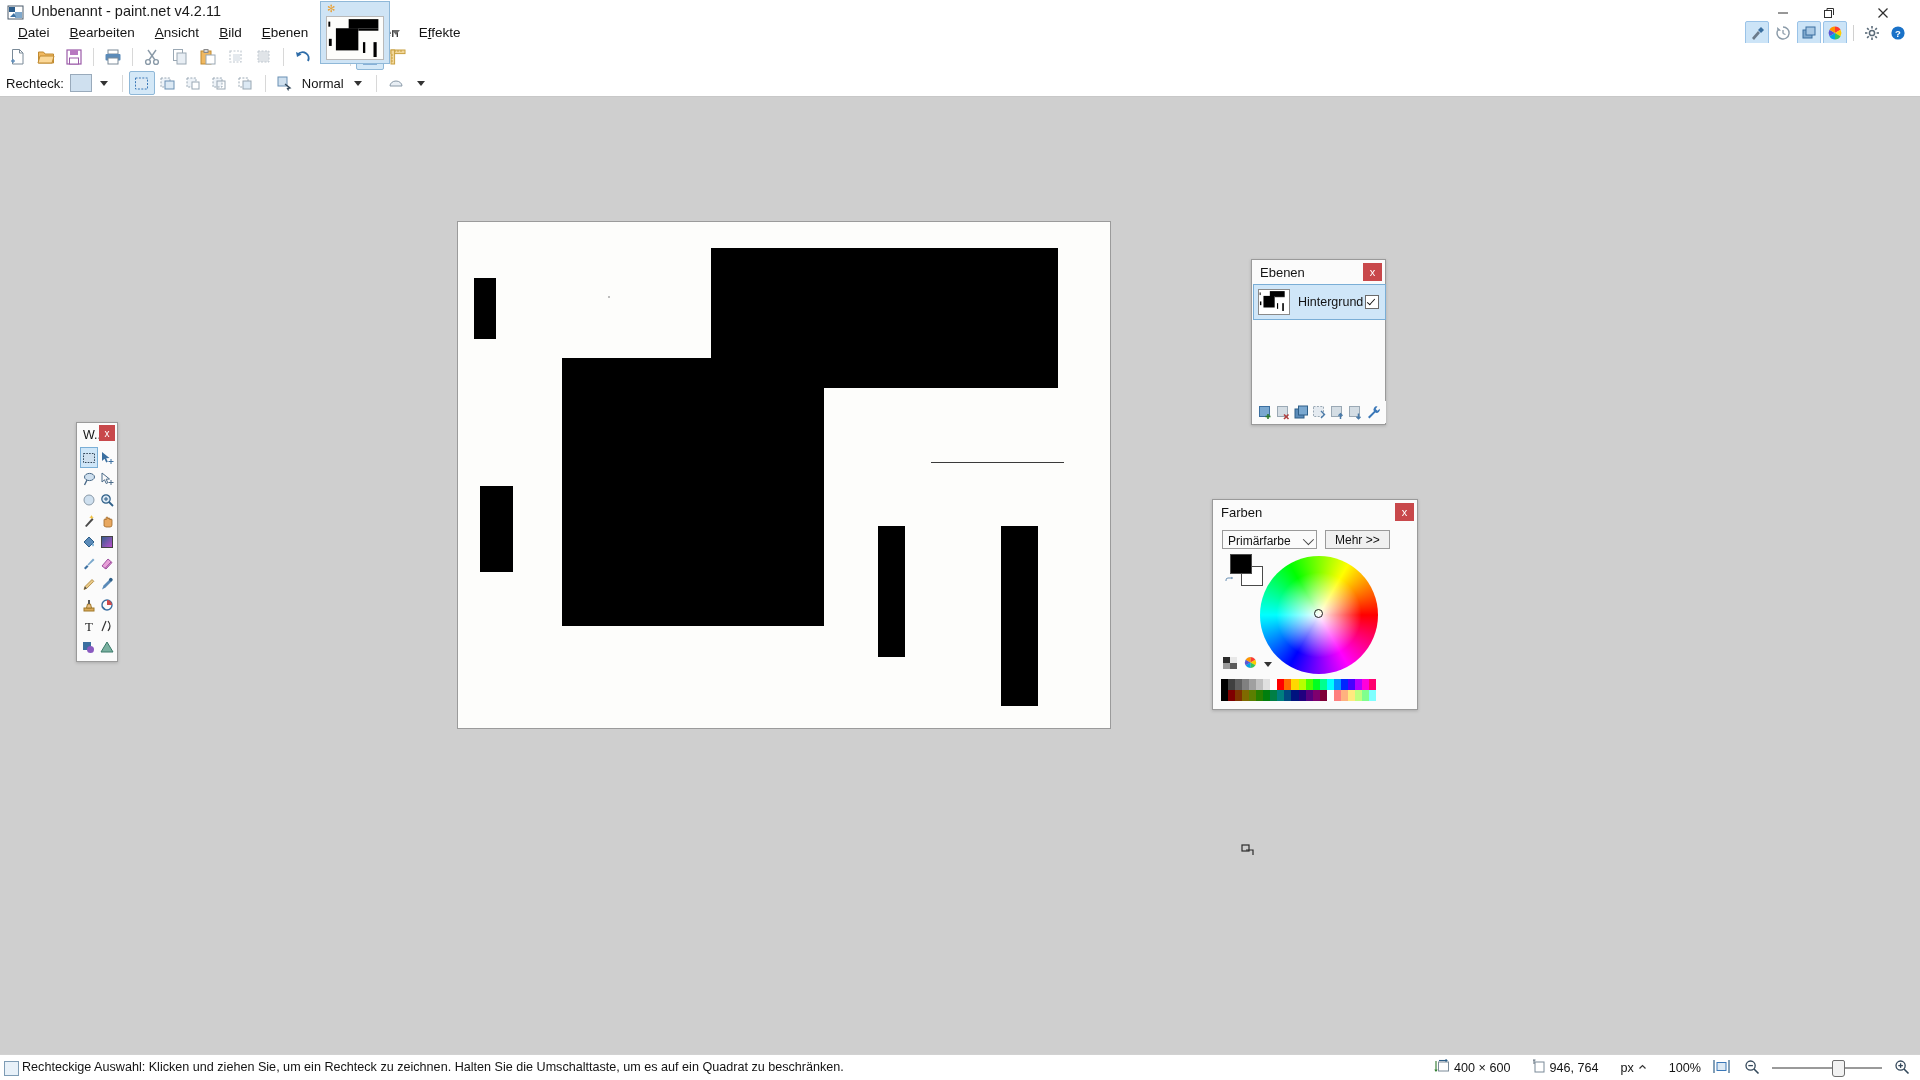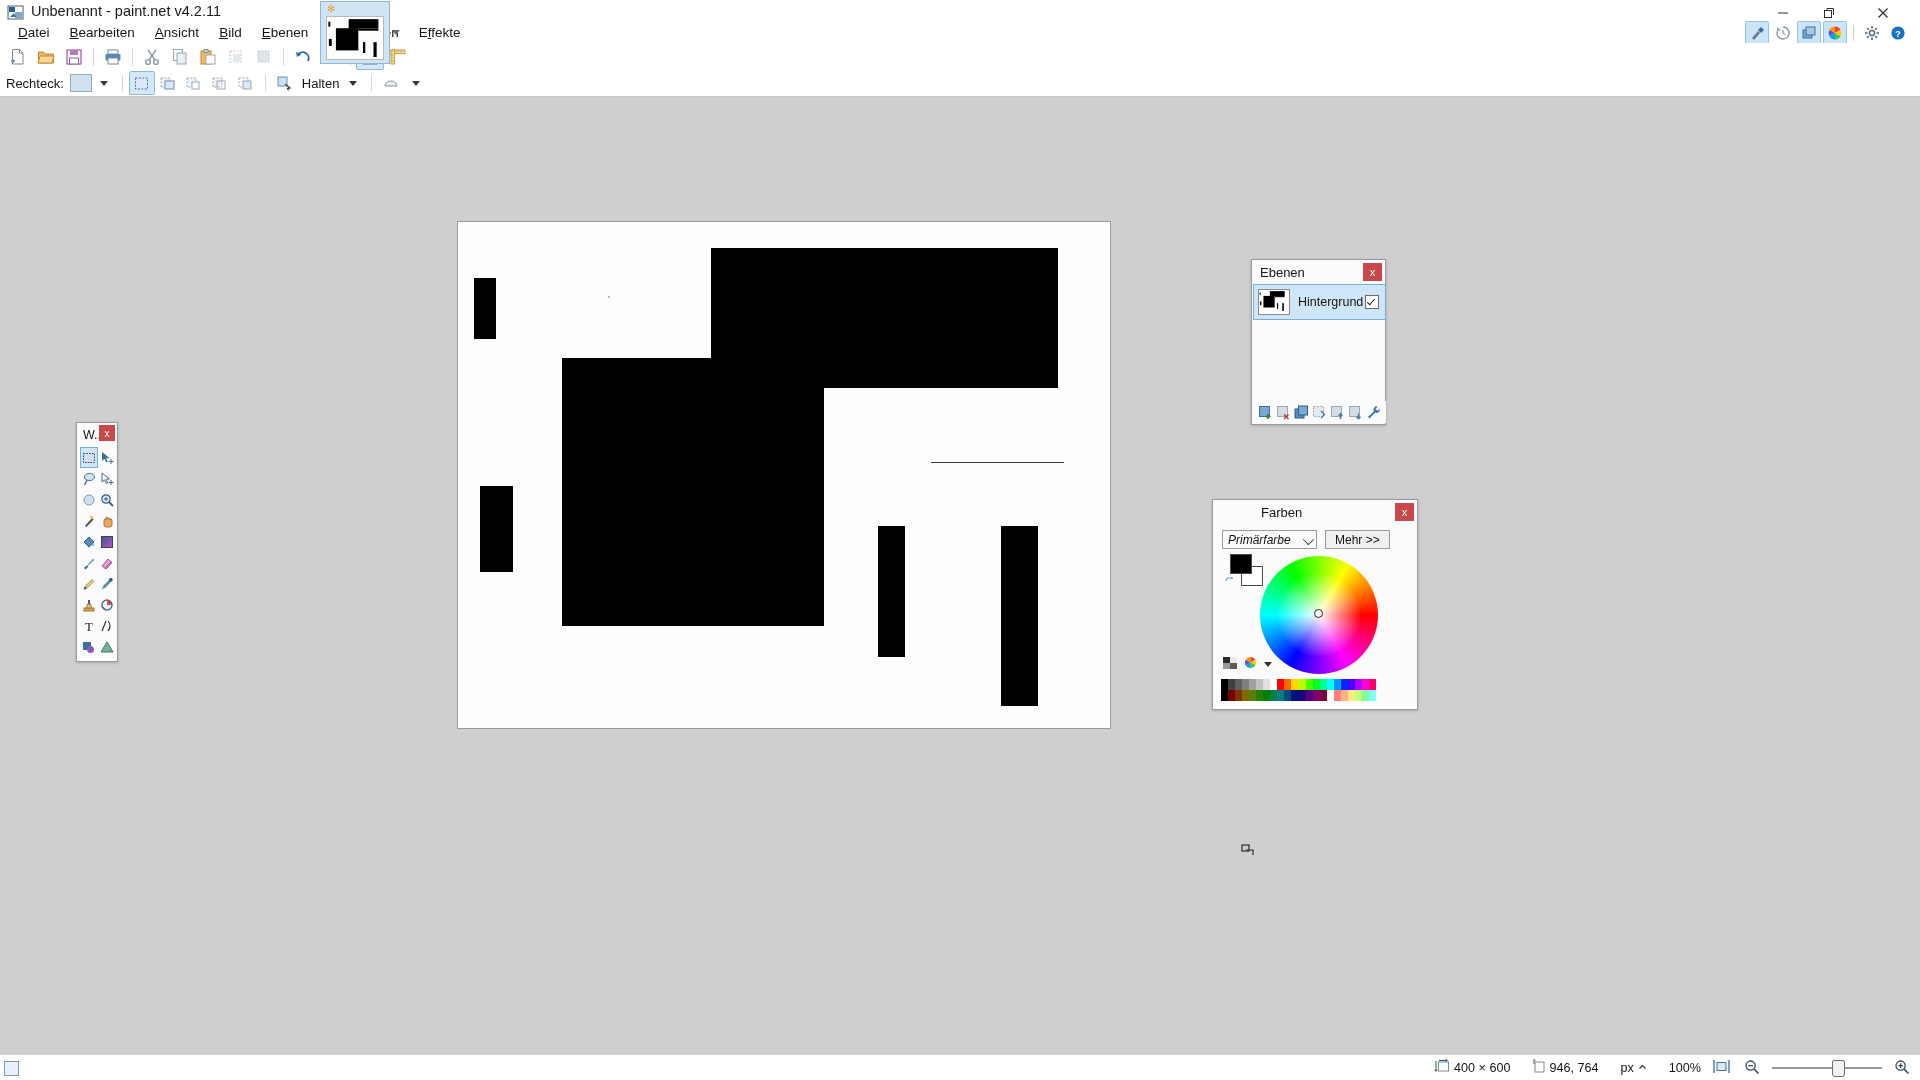"Halten" span.blendlabel { text: Halten -> Normal }
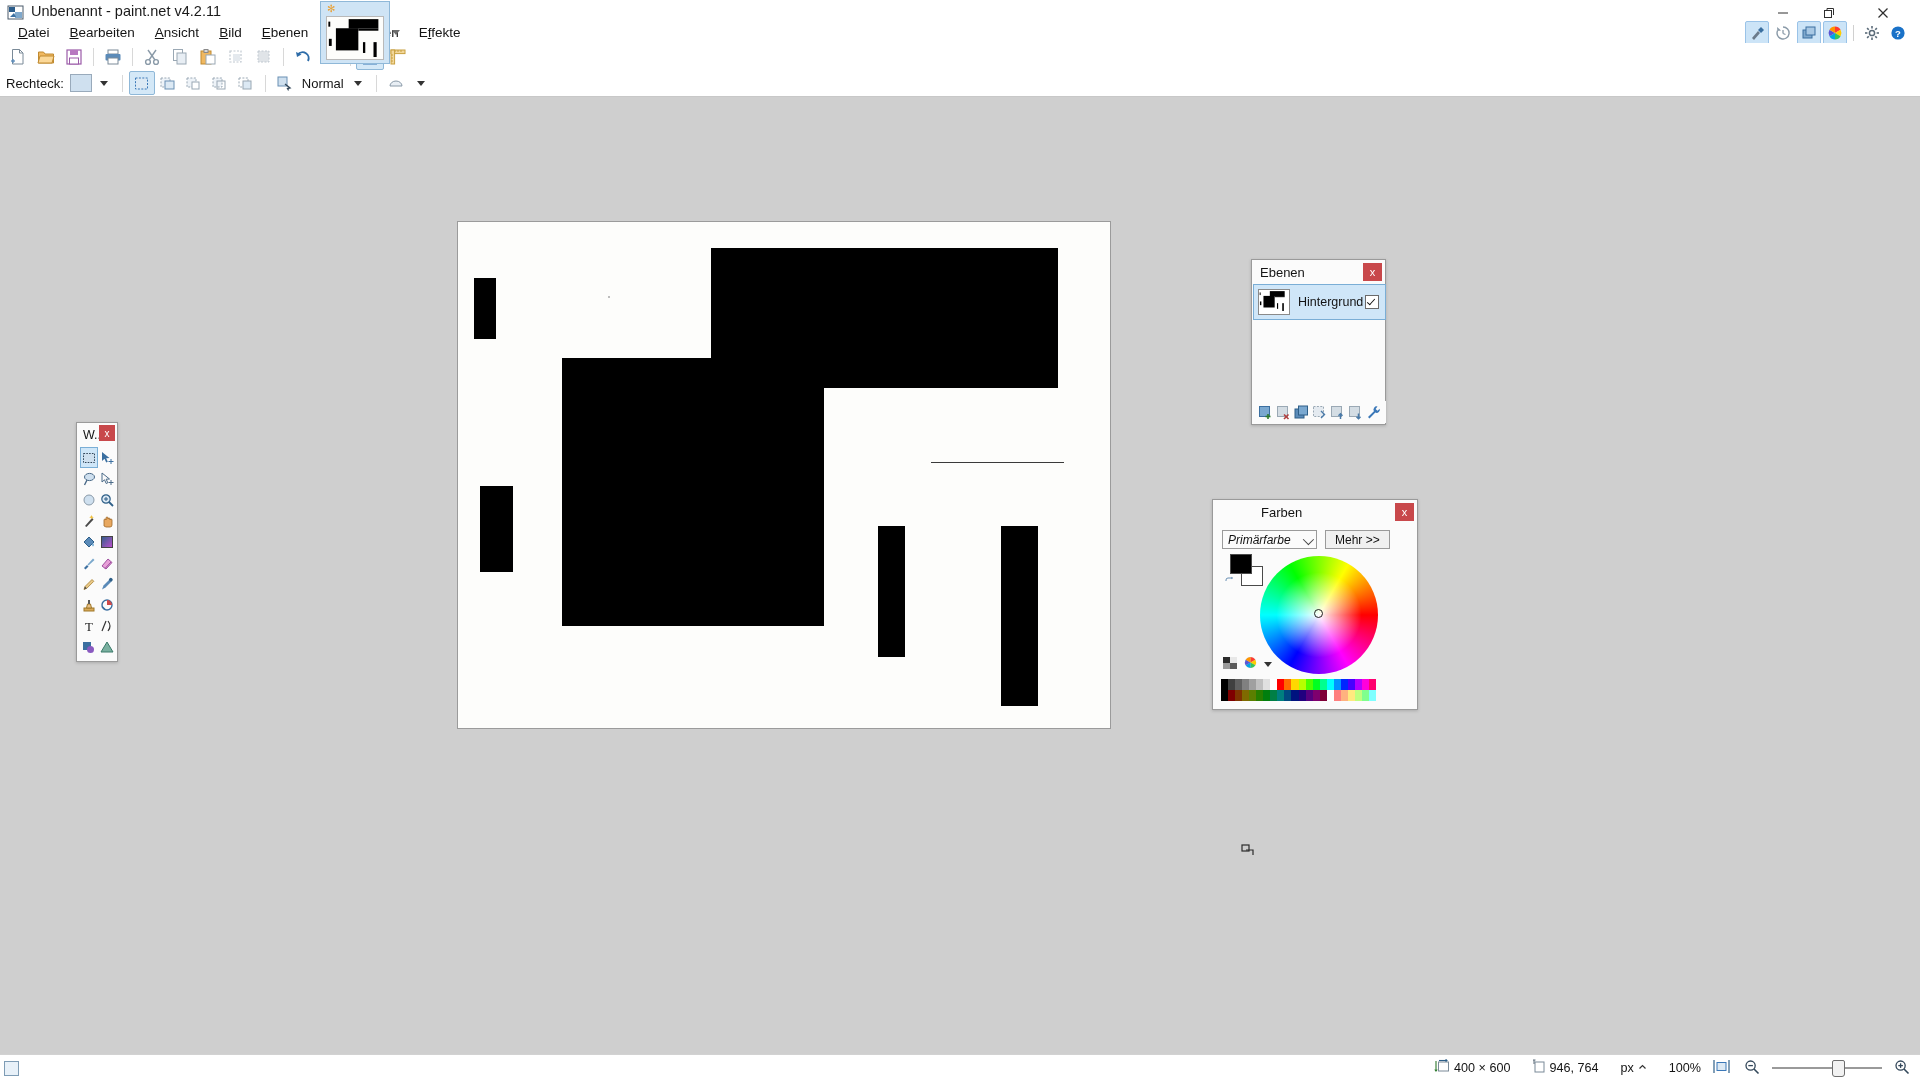"Farben" .colorswin { padding-left: 40px -> none }
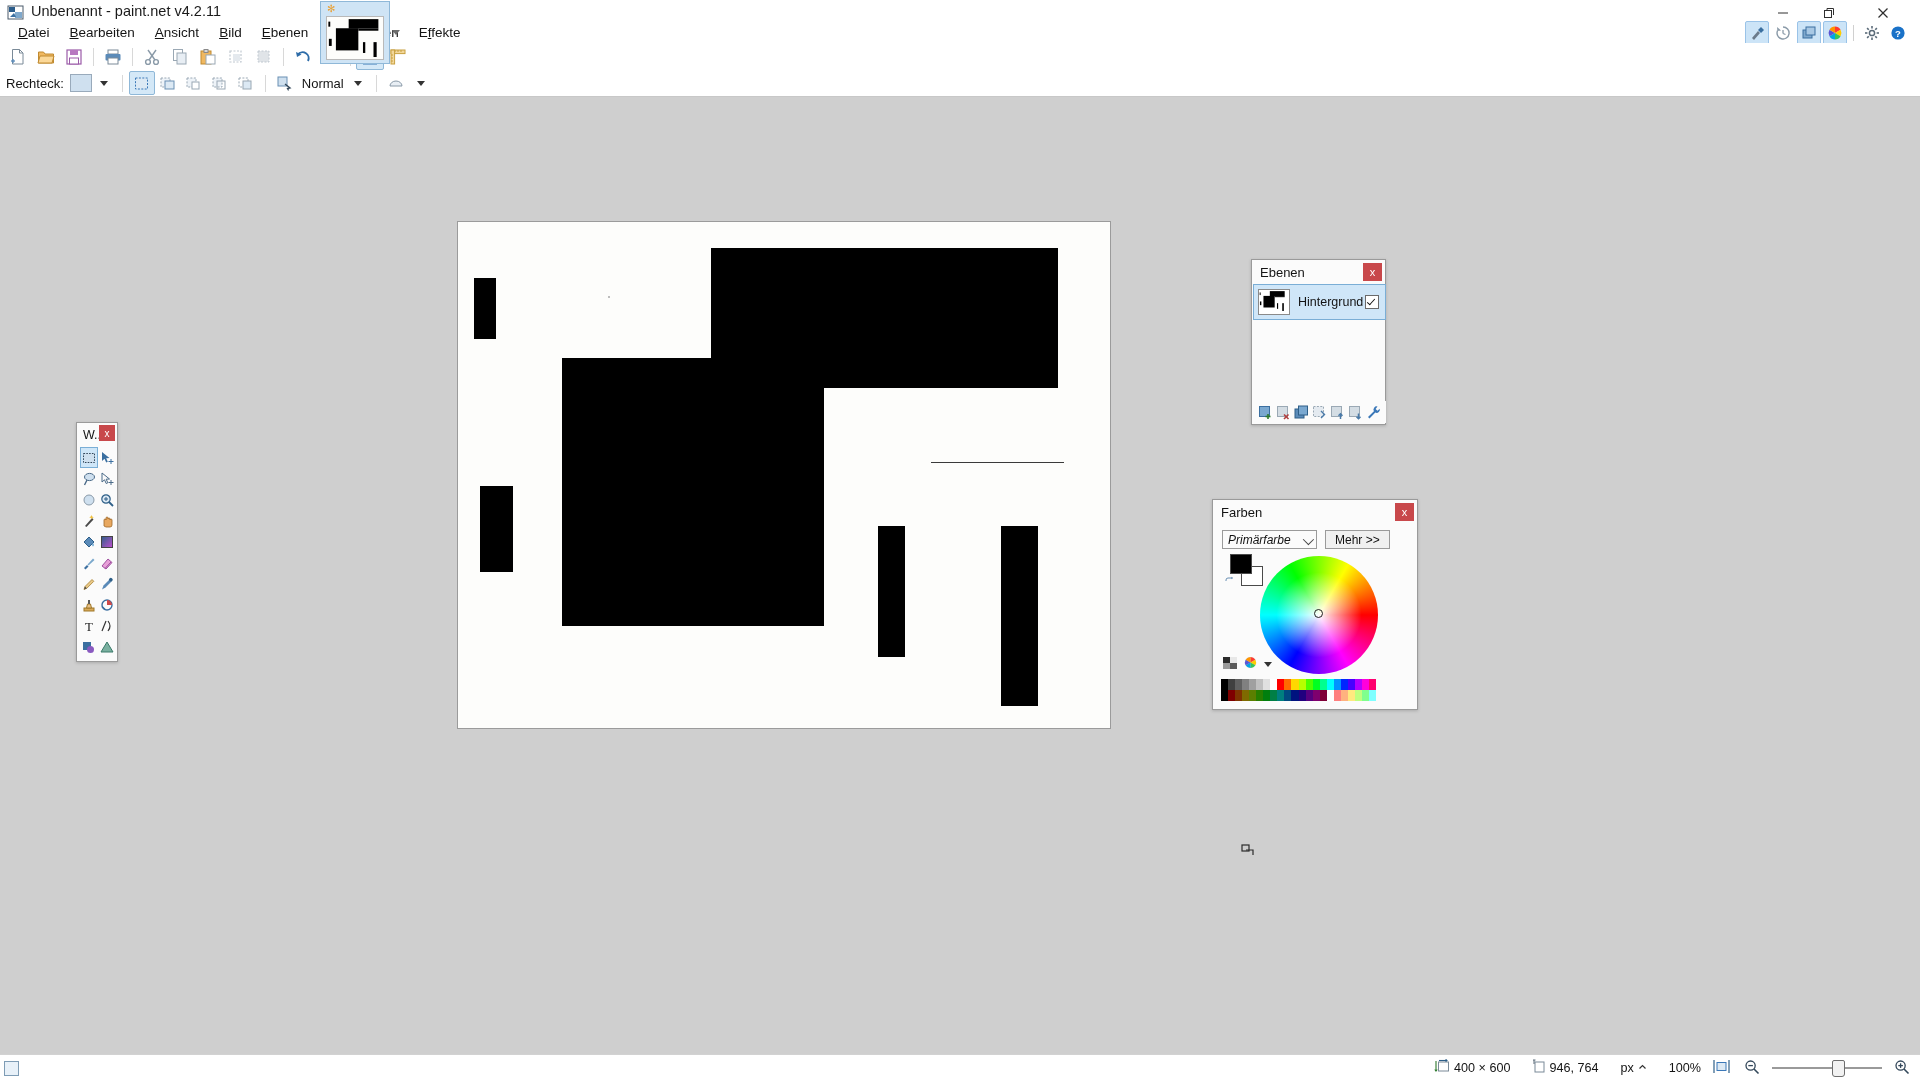"Primärfarbe" .cw-select { align-items: center -> flex-end; font-style: italic -> none }
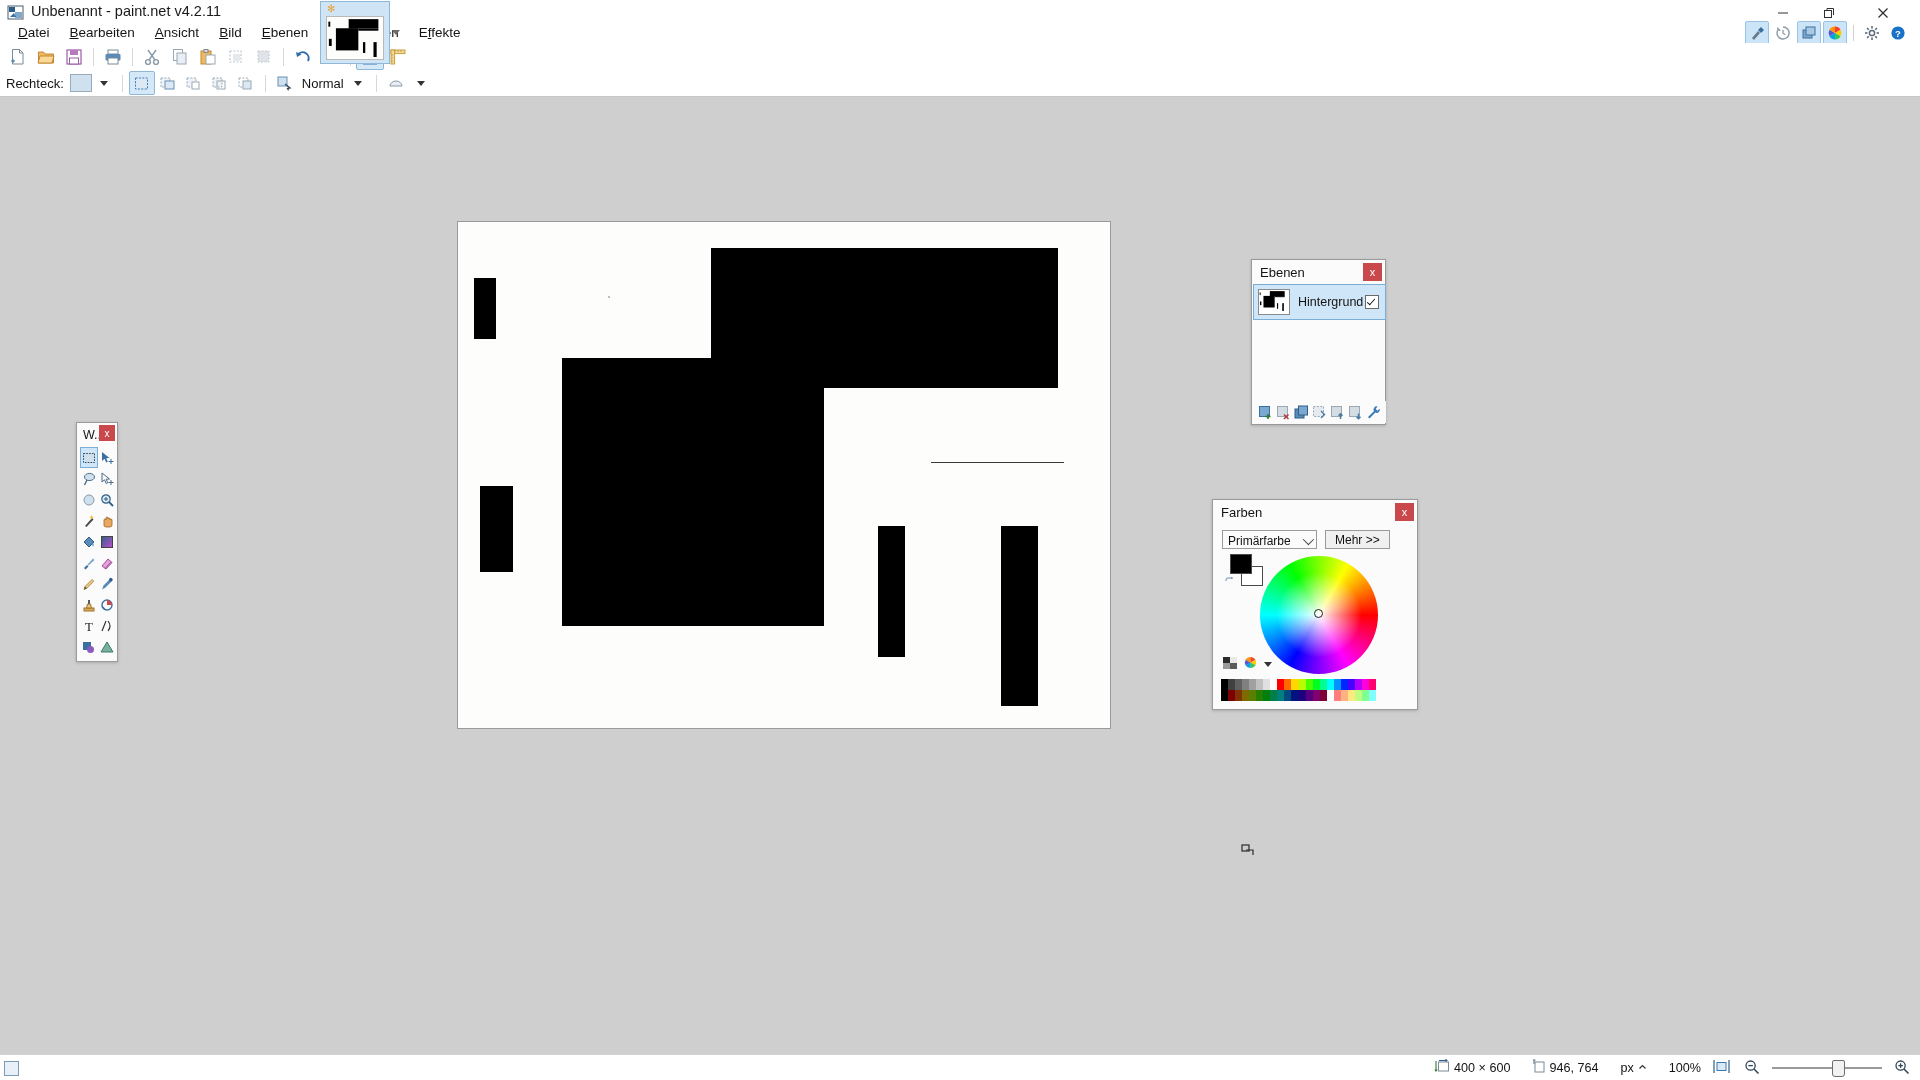"Rechteckige Auswahl: Klicken und ziehen" span.st-text { html: none -> <span>Rechteckige Auswahl: Klicken und ziehen Sie, um ein Rechteck zu zeichnen. Halten Sie die Umschalttaste, um es auf ein Quadrat zu beschränken.</span> }
